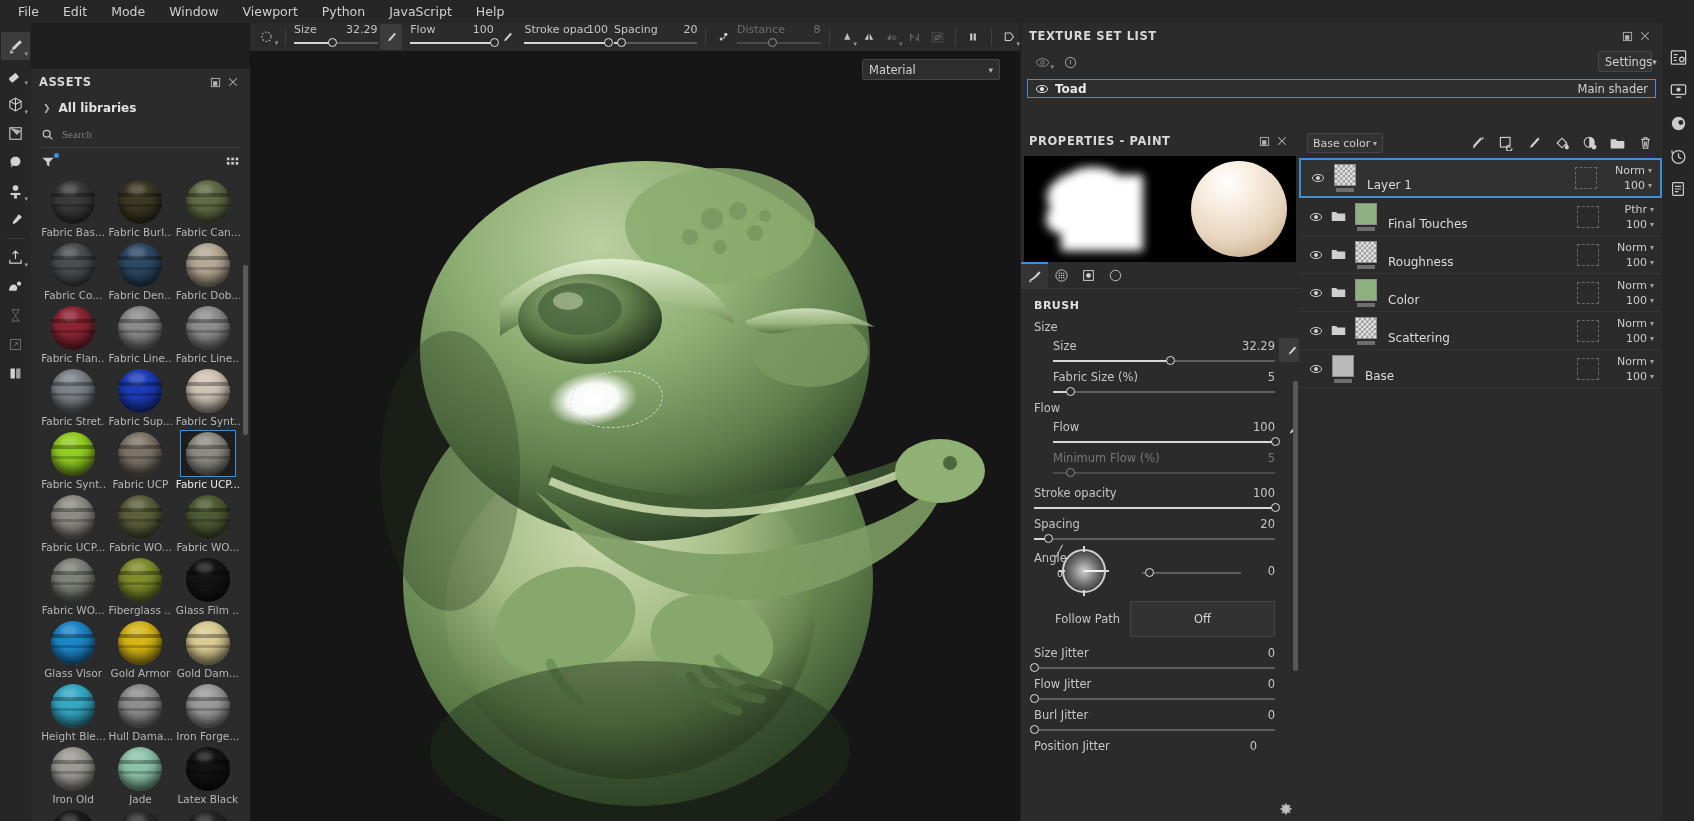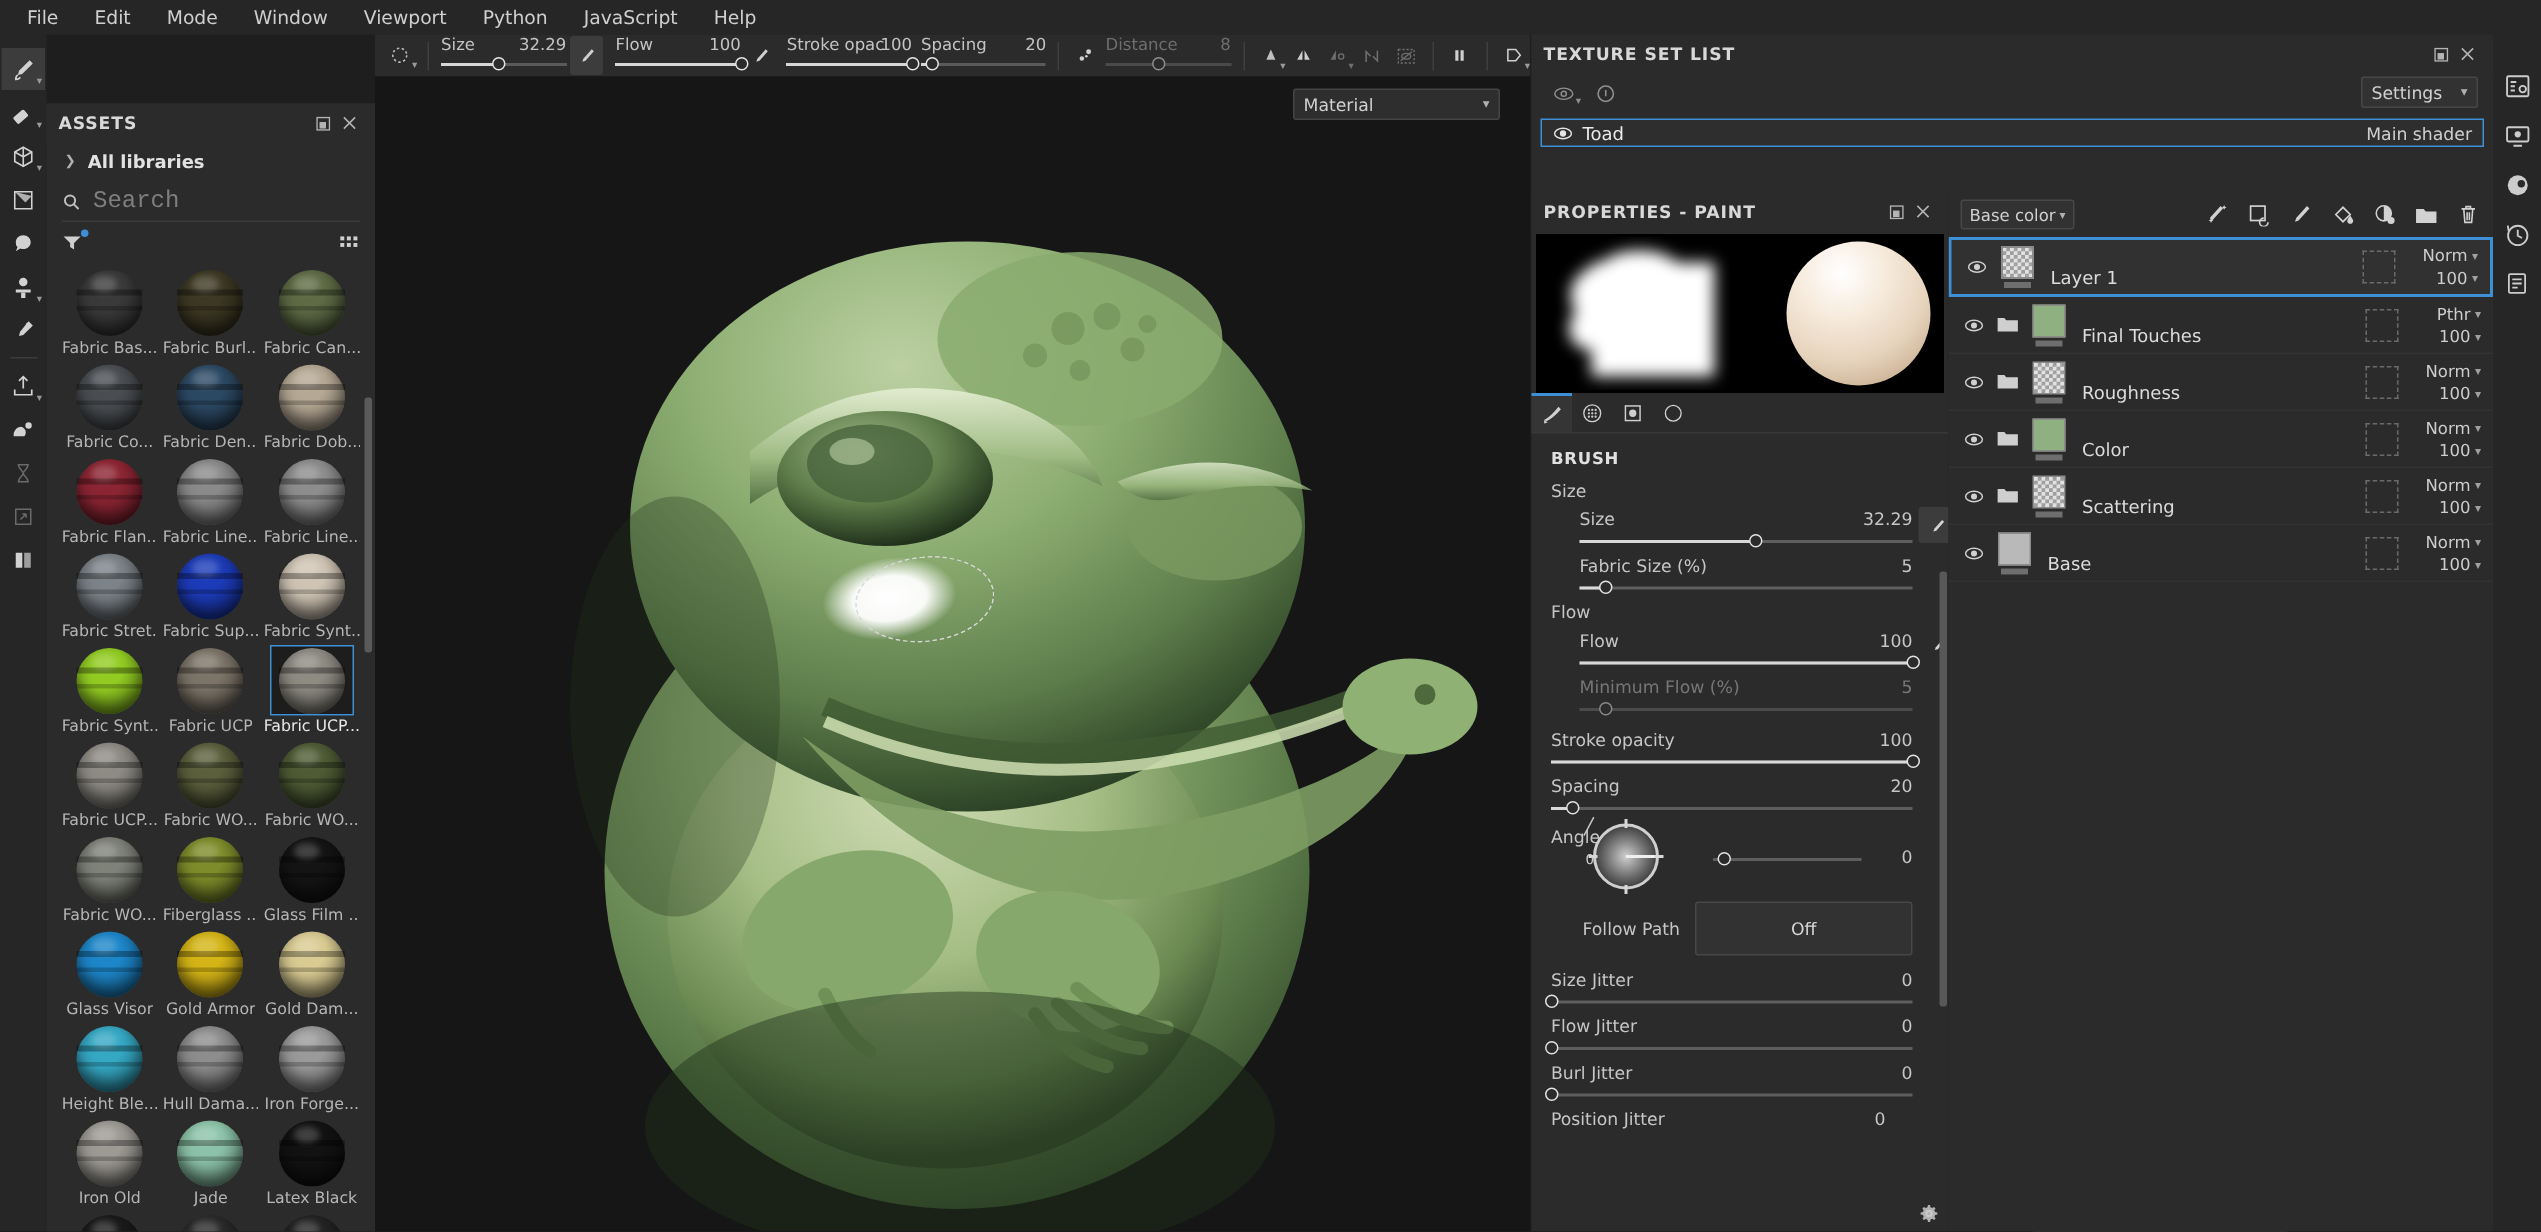"Settings" .tssettings { width: 78px -> 54px }
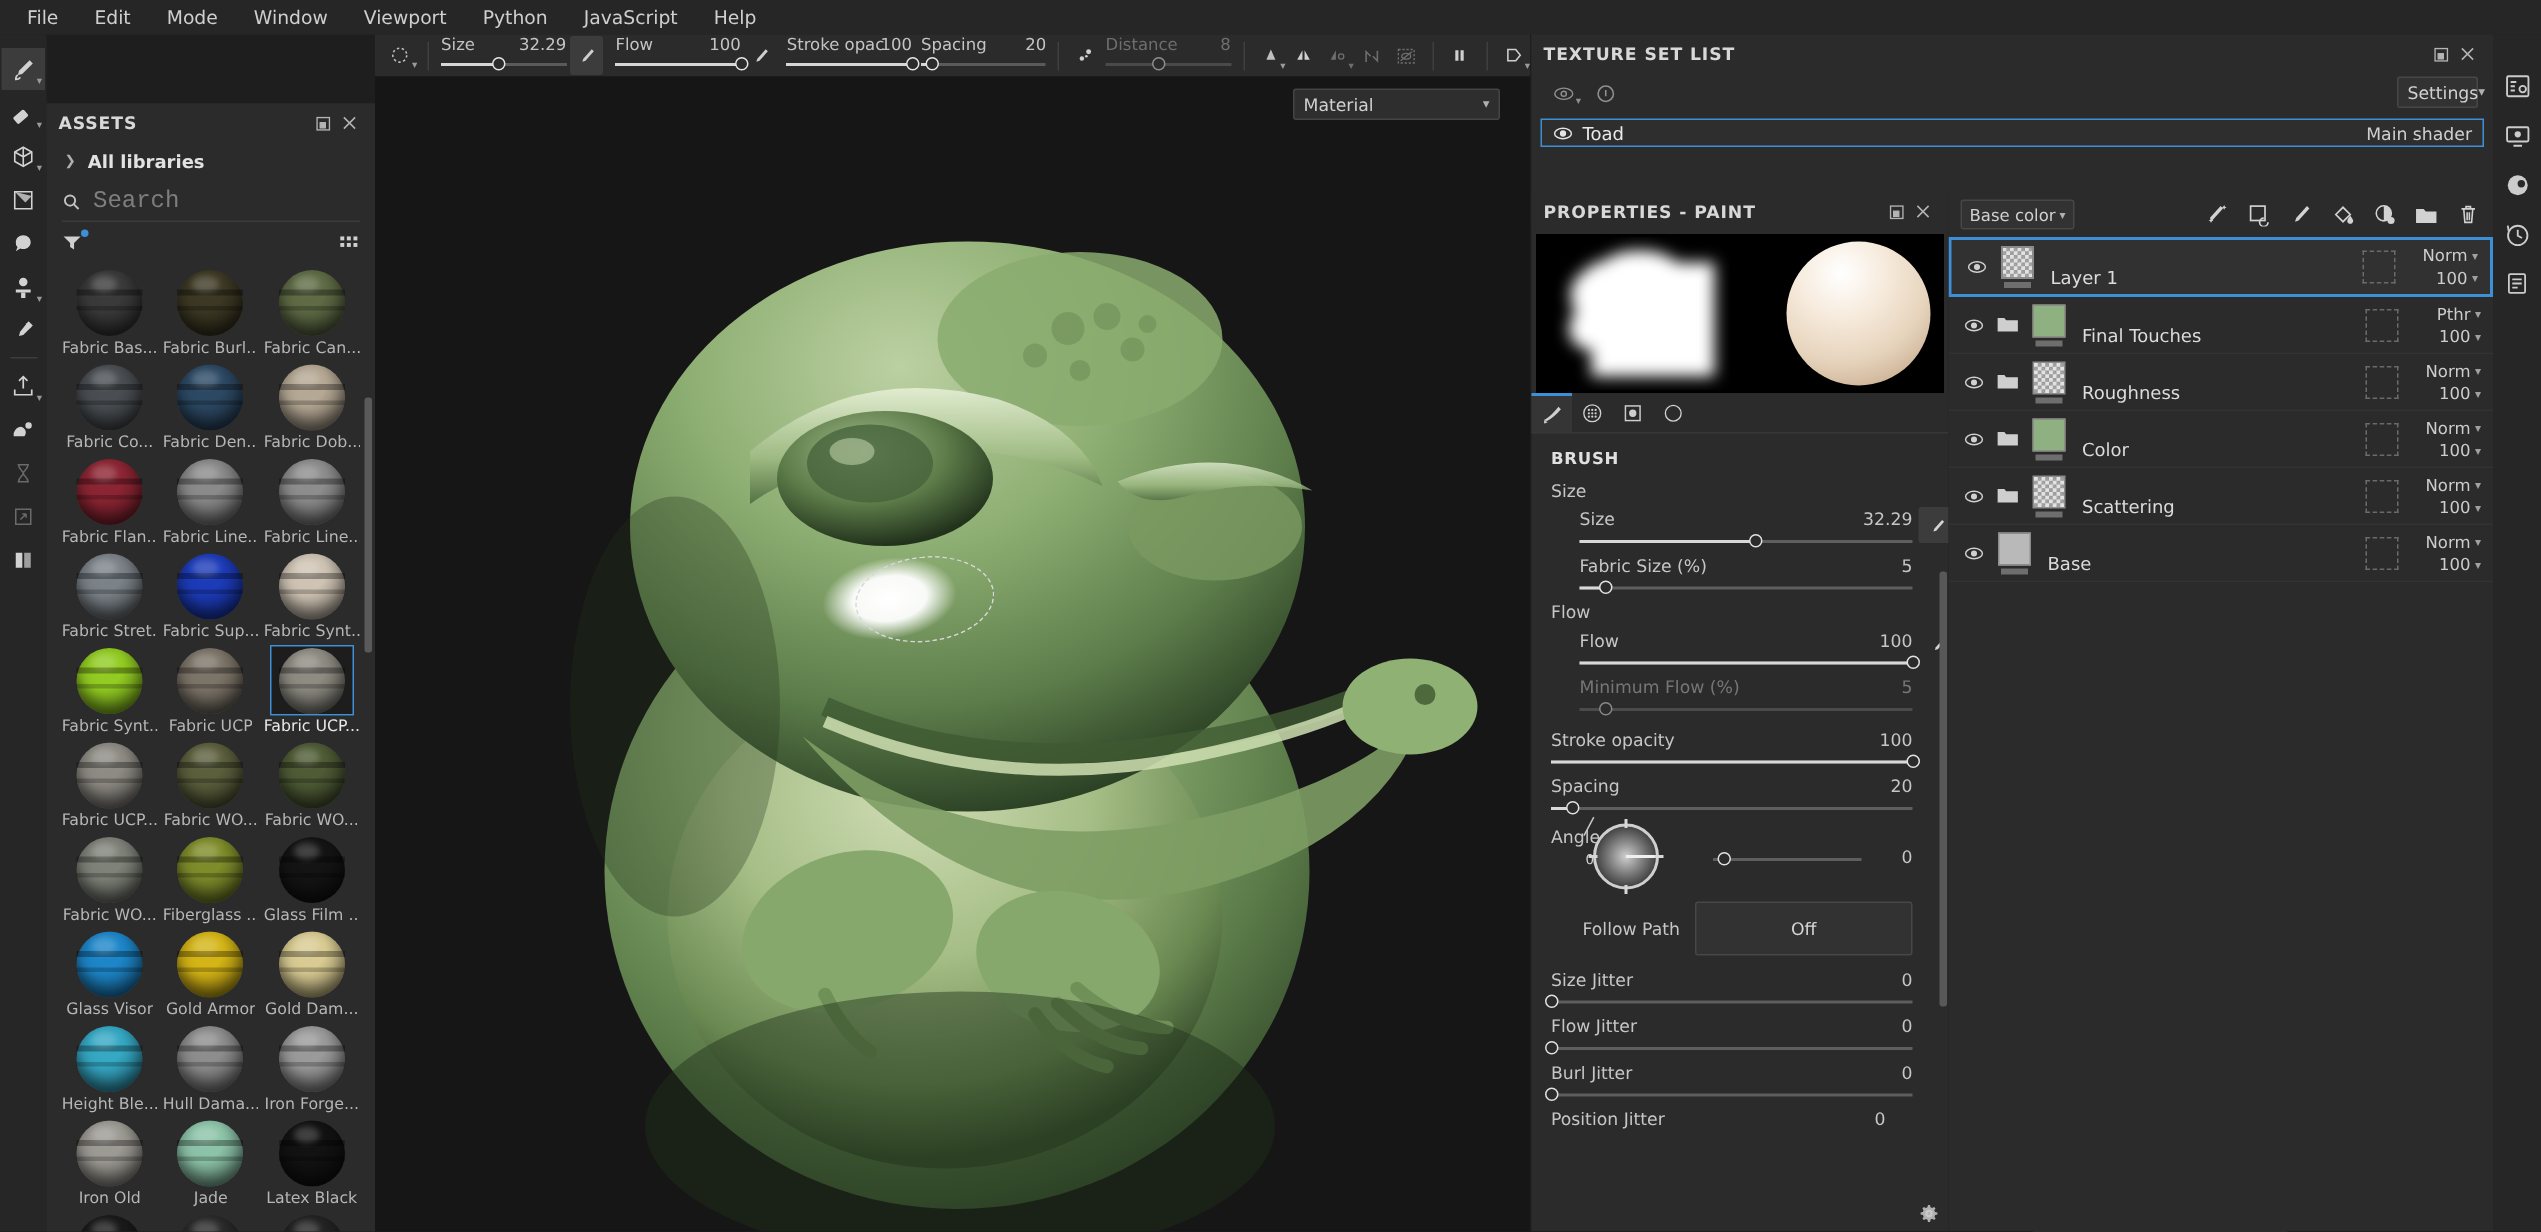"Toad" span { font-weight: normal -> bold }
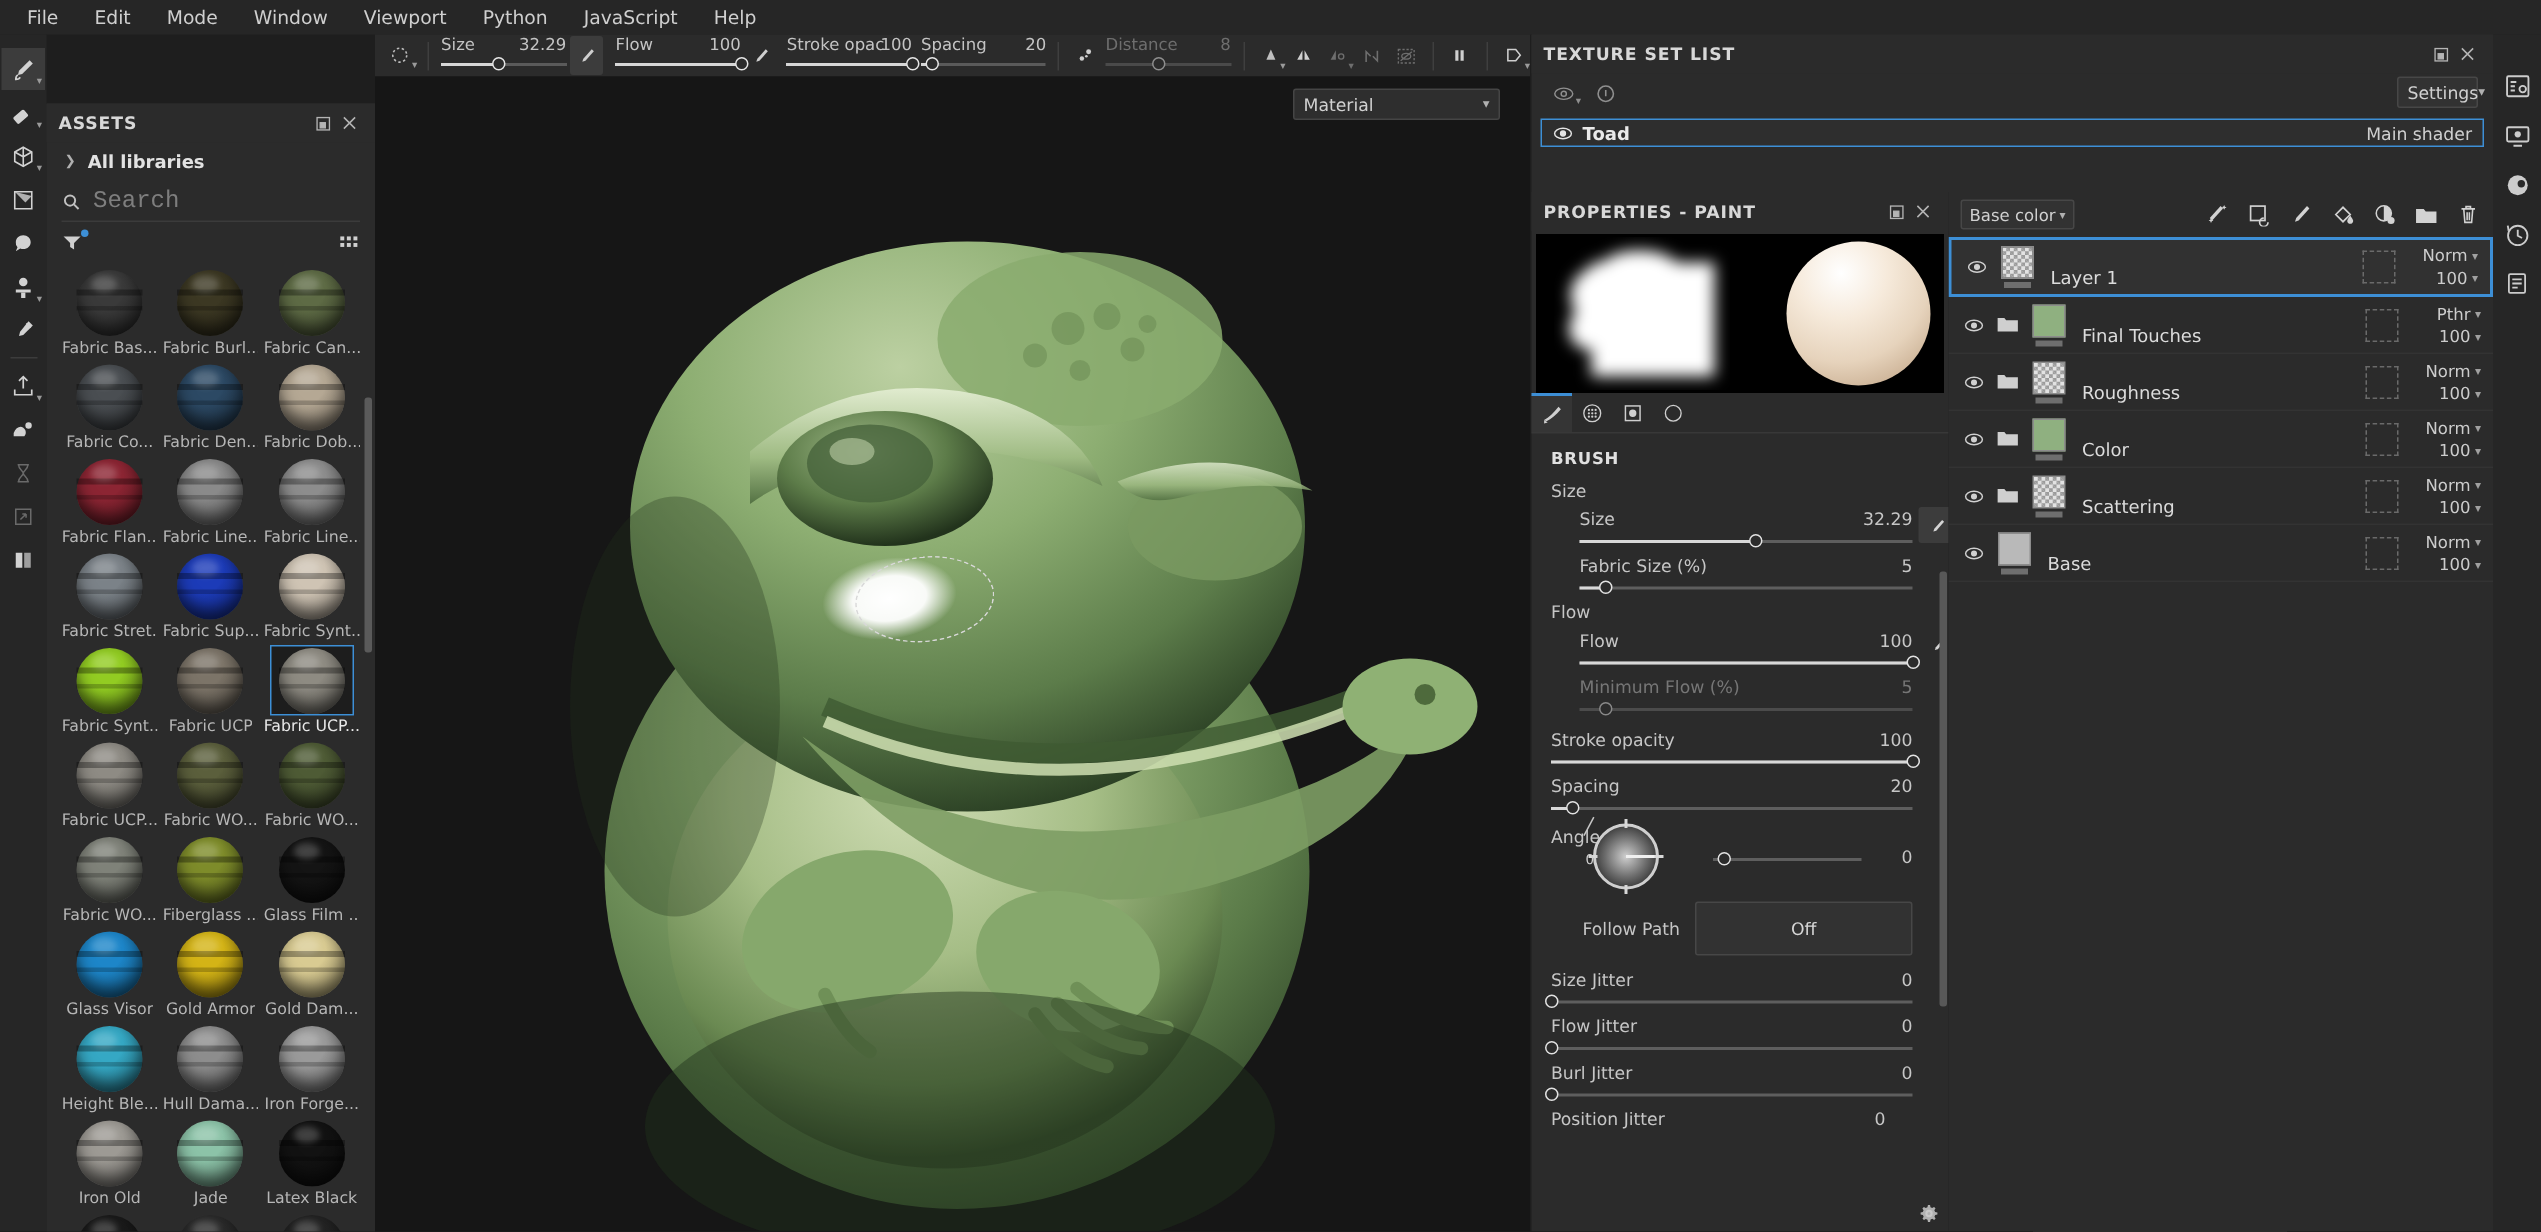"Search" .searchrow input { font-family: Liberation Mono, monospace -> Liberation Serif, serif; font-size: 16px -> 11px }
